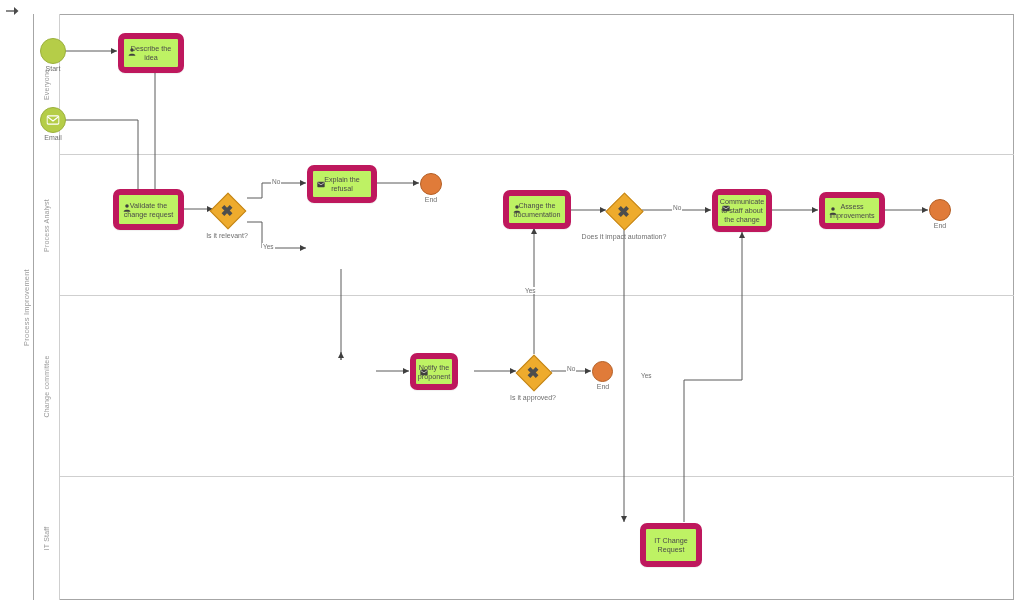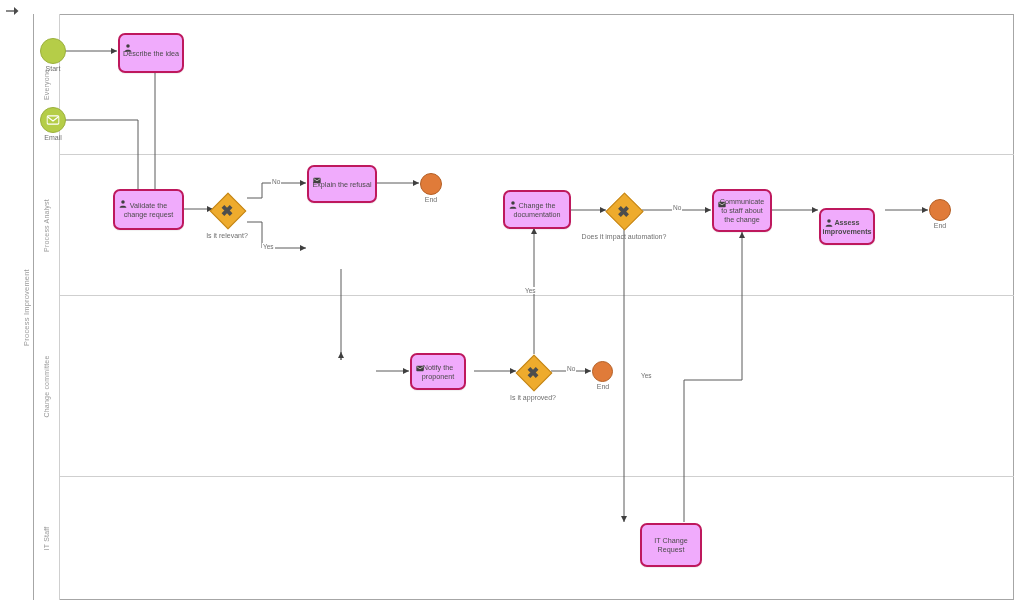"Describe the idea" .task { background: #f0abfc -> #bef264; border: 2px solid #be185d -> 6px solid #be185d }
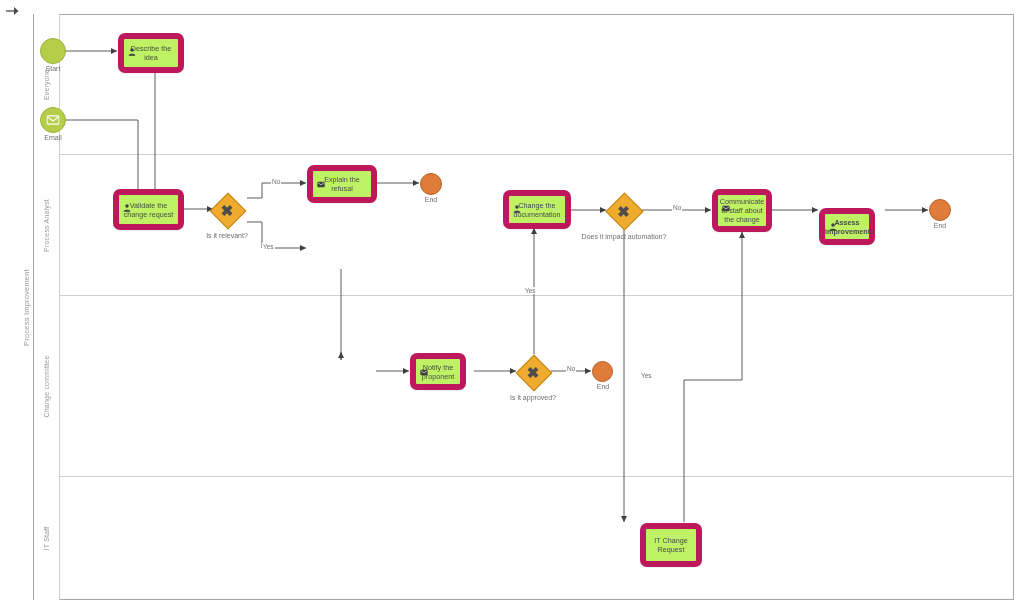"Assess improvements" div.task { font-weight: bold -> none; top: 208px -> 192px; width: 56px -> 66px }
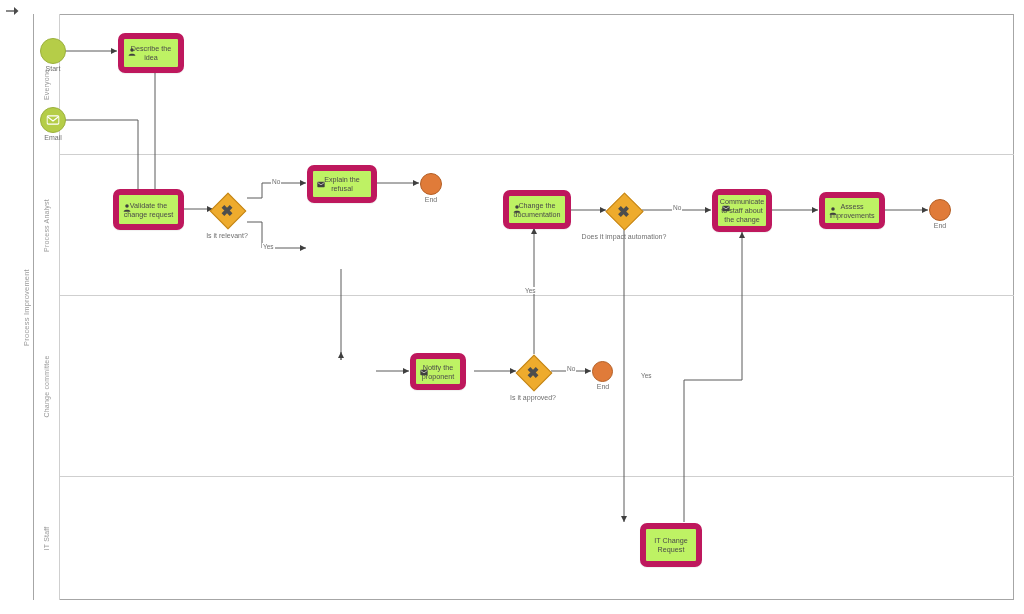"Notify the proponent" div.task { width: 56px -> 48px }
